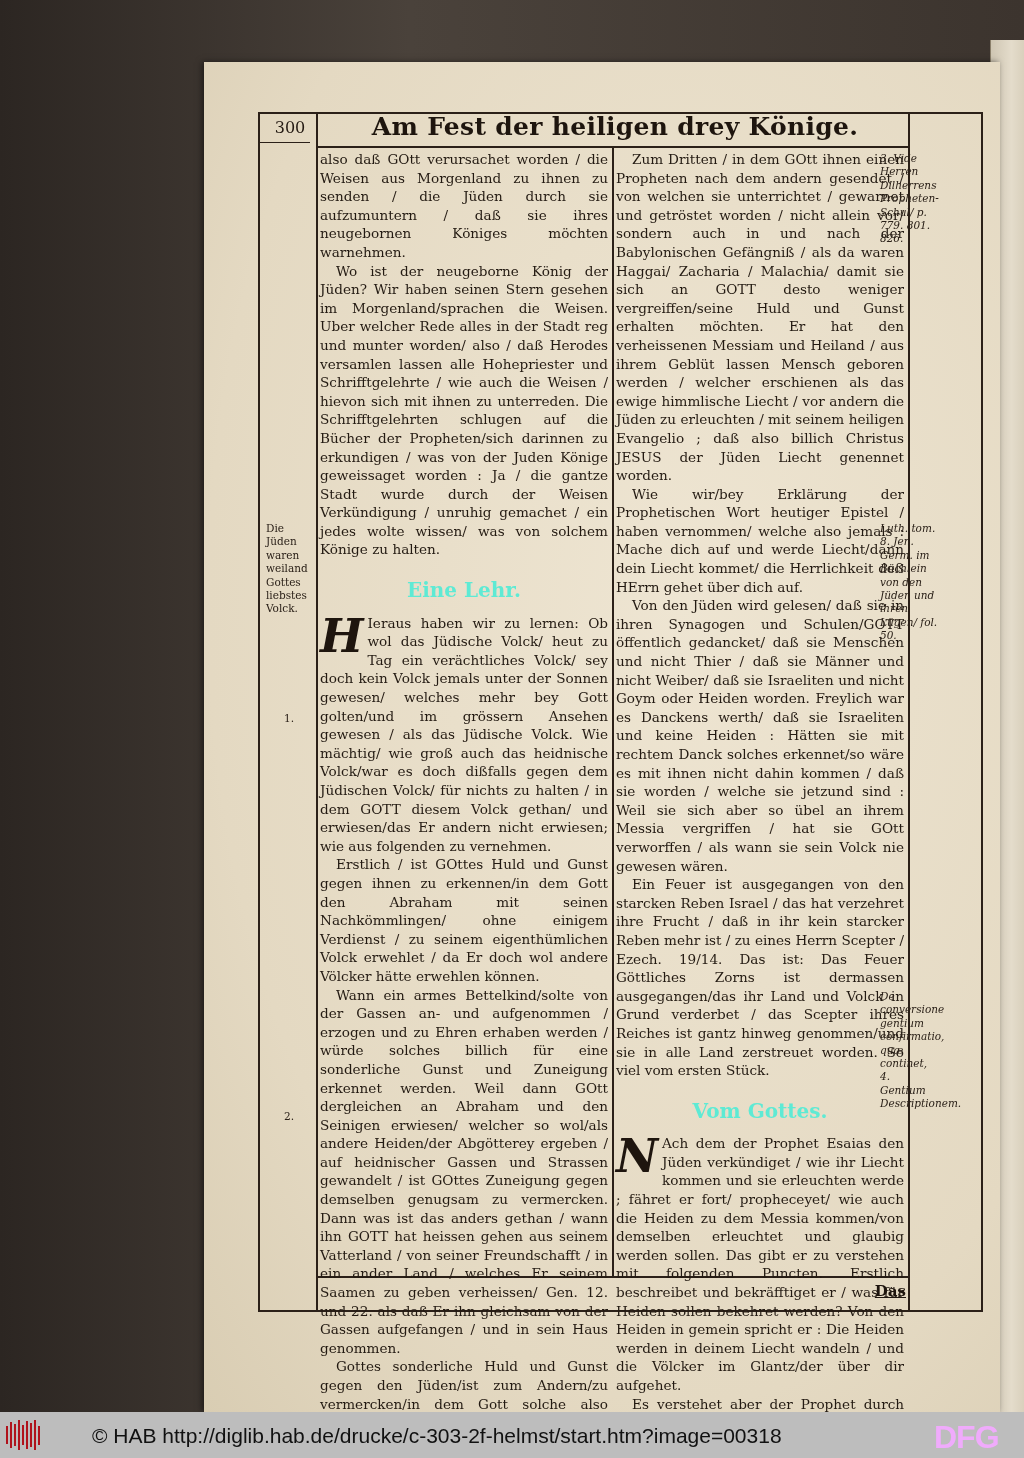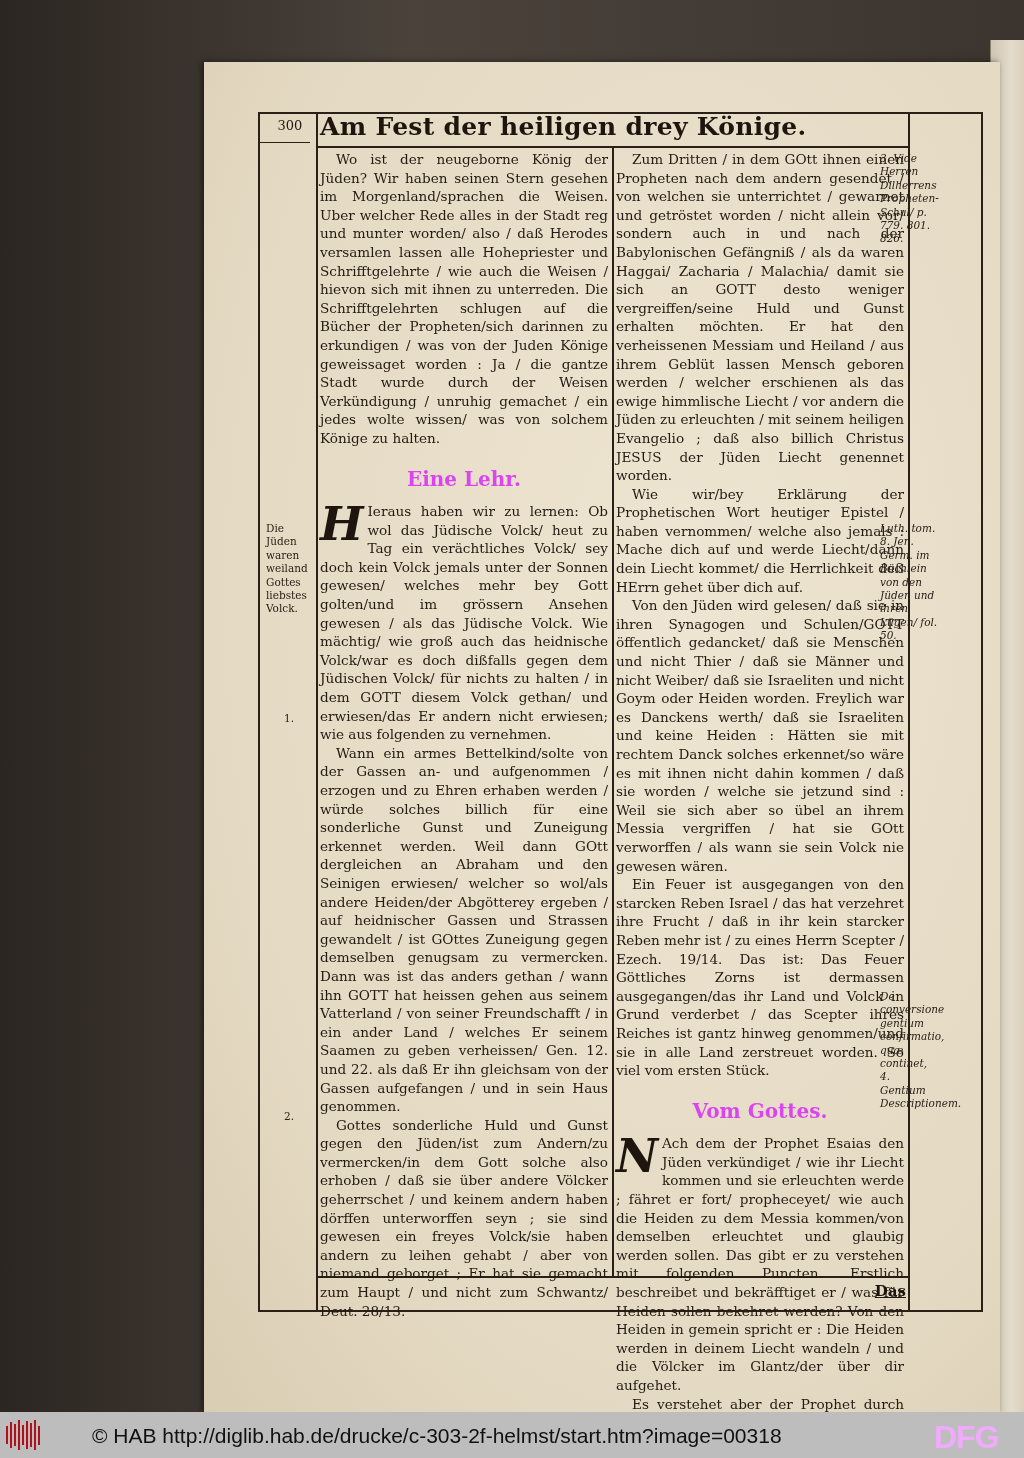"300" .page-number { font-size: 13px -> 16px }
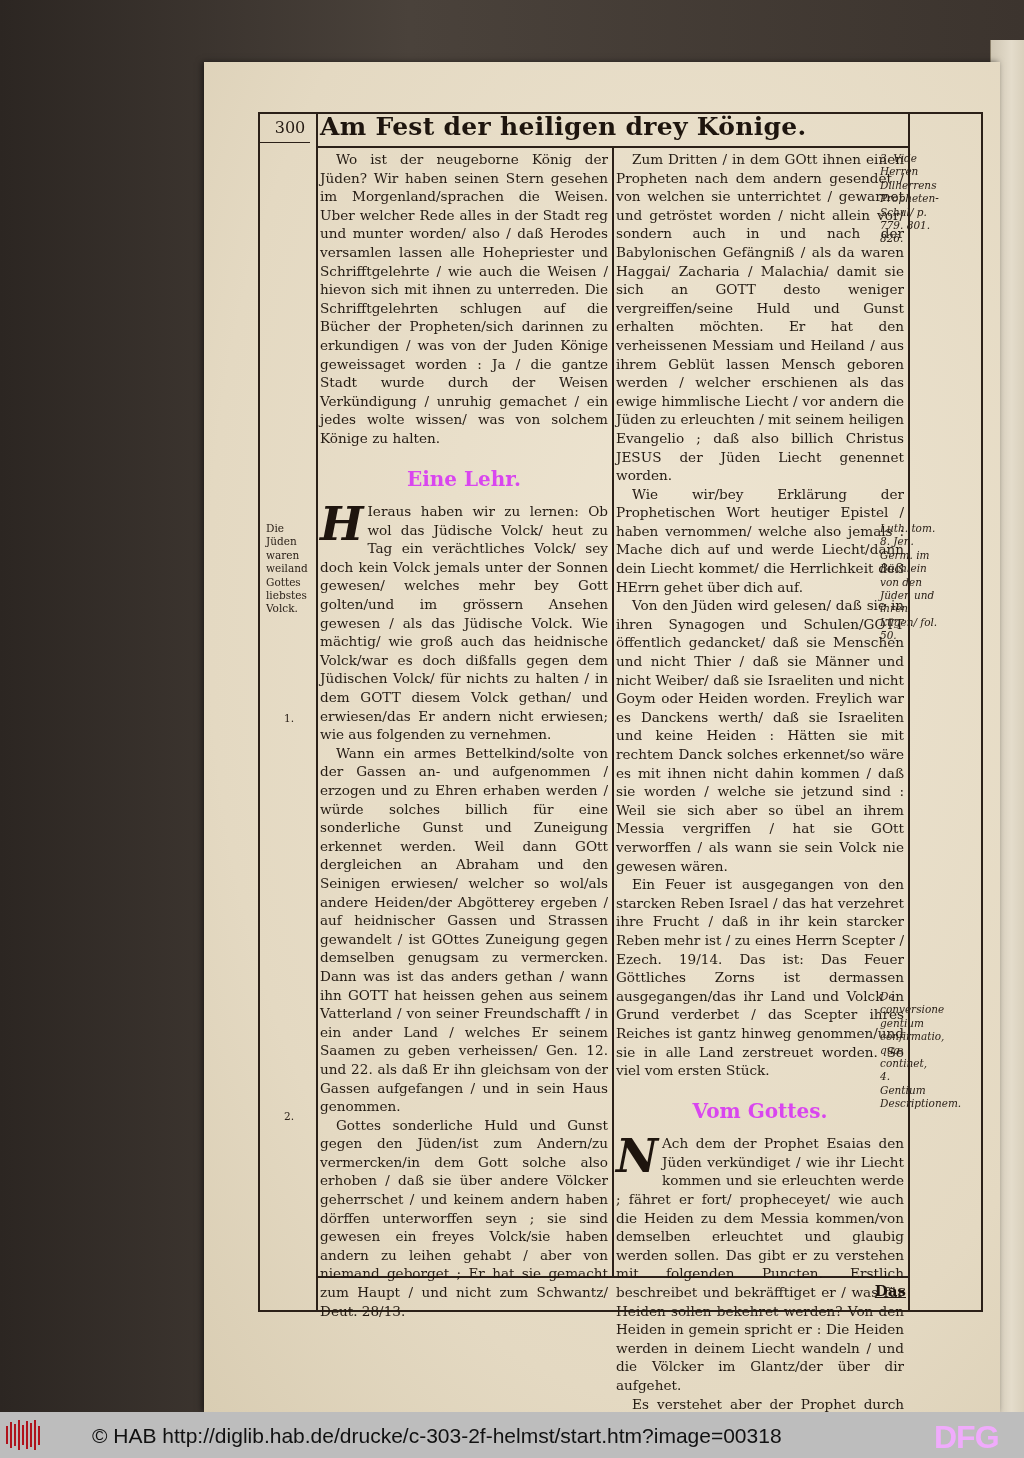"Am Fest der heiligen drey" .running-head { text-align: left -> center }
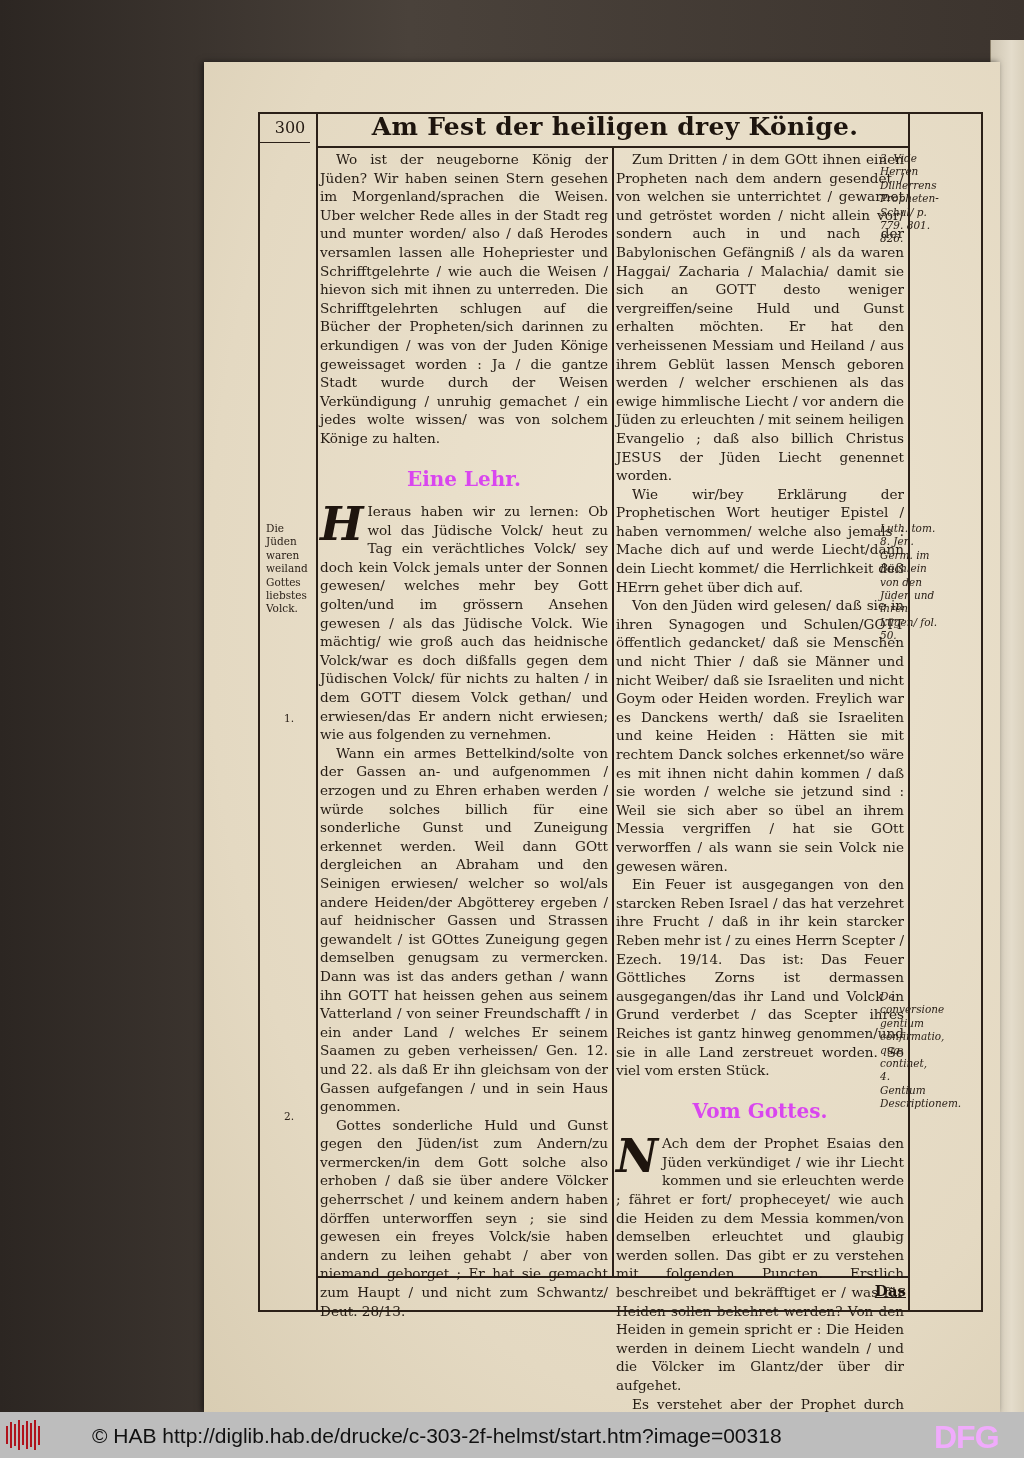"also daß GOtt verursachet worden" p.noindent { html: none -> <p>also daß GOtt verursachet worden / die Weisen aus Morgenland zu ihnen zu senden / die Jüden durch sie aufzumuntern / daß sie ihres neugebornen Königes möchten warnehmen.</p> }
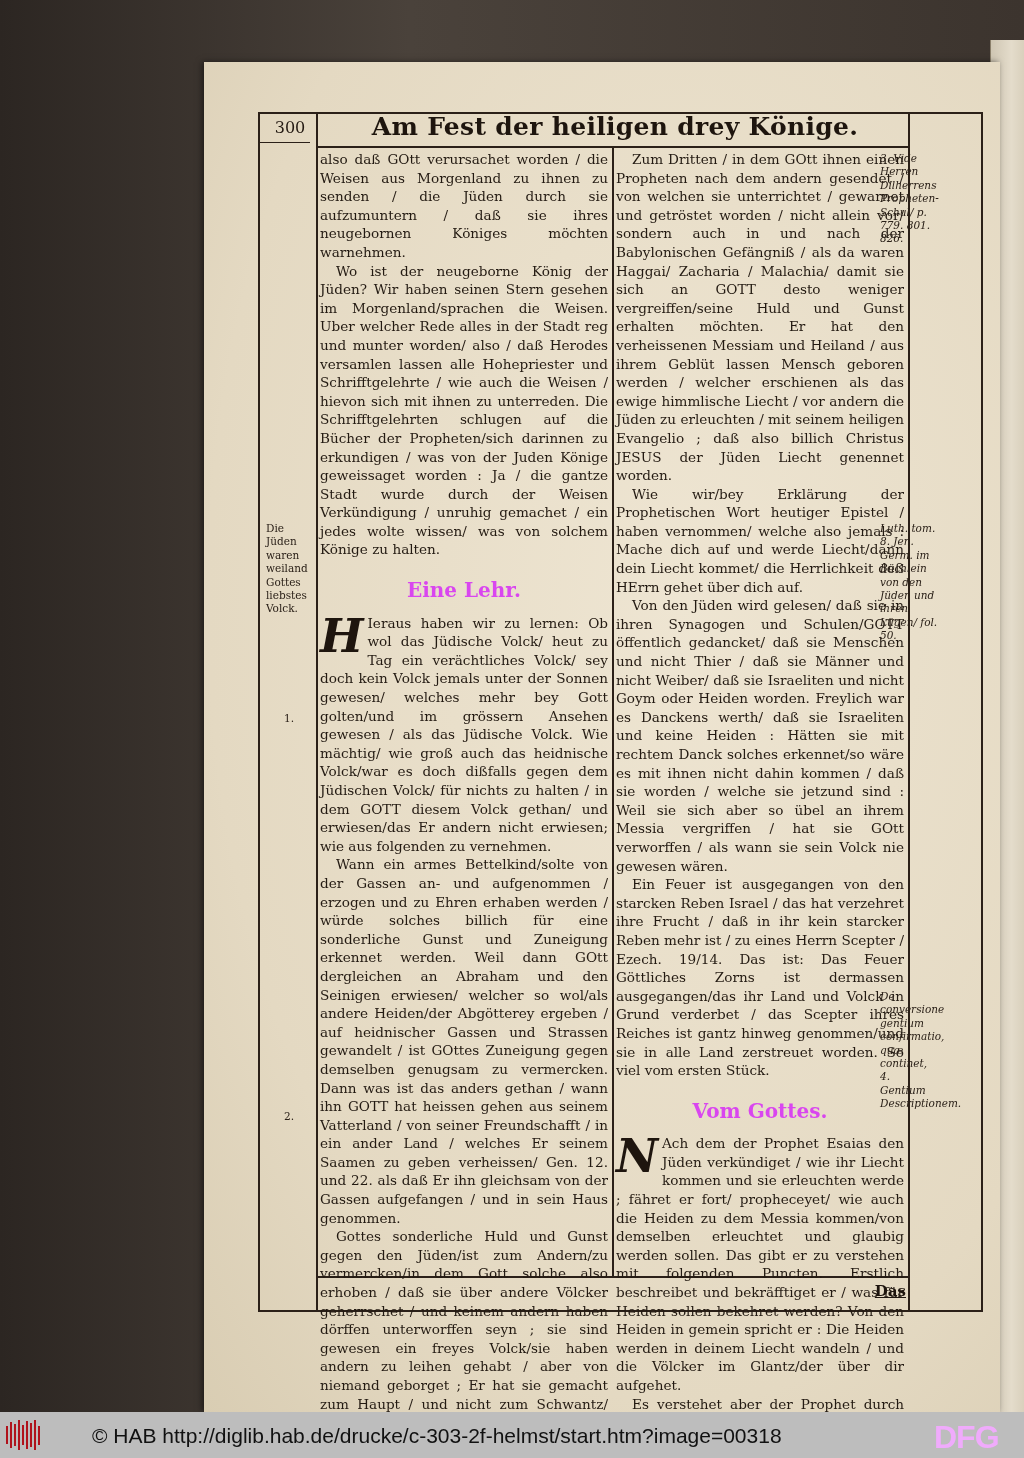"Eine Lehr." .section-head { color: #d946ef -> #5eead4 }
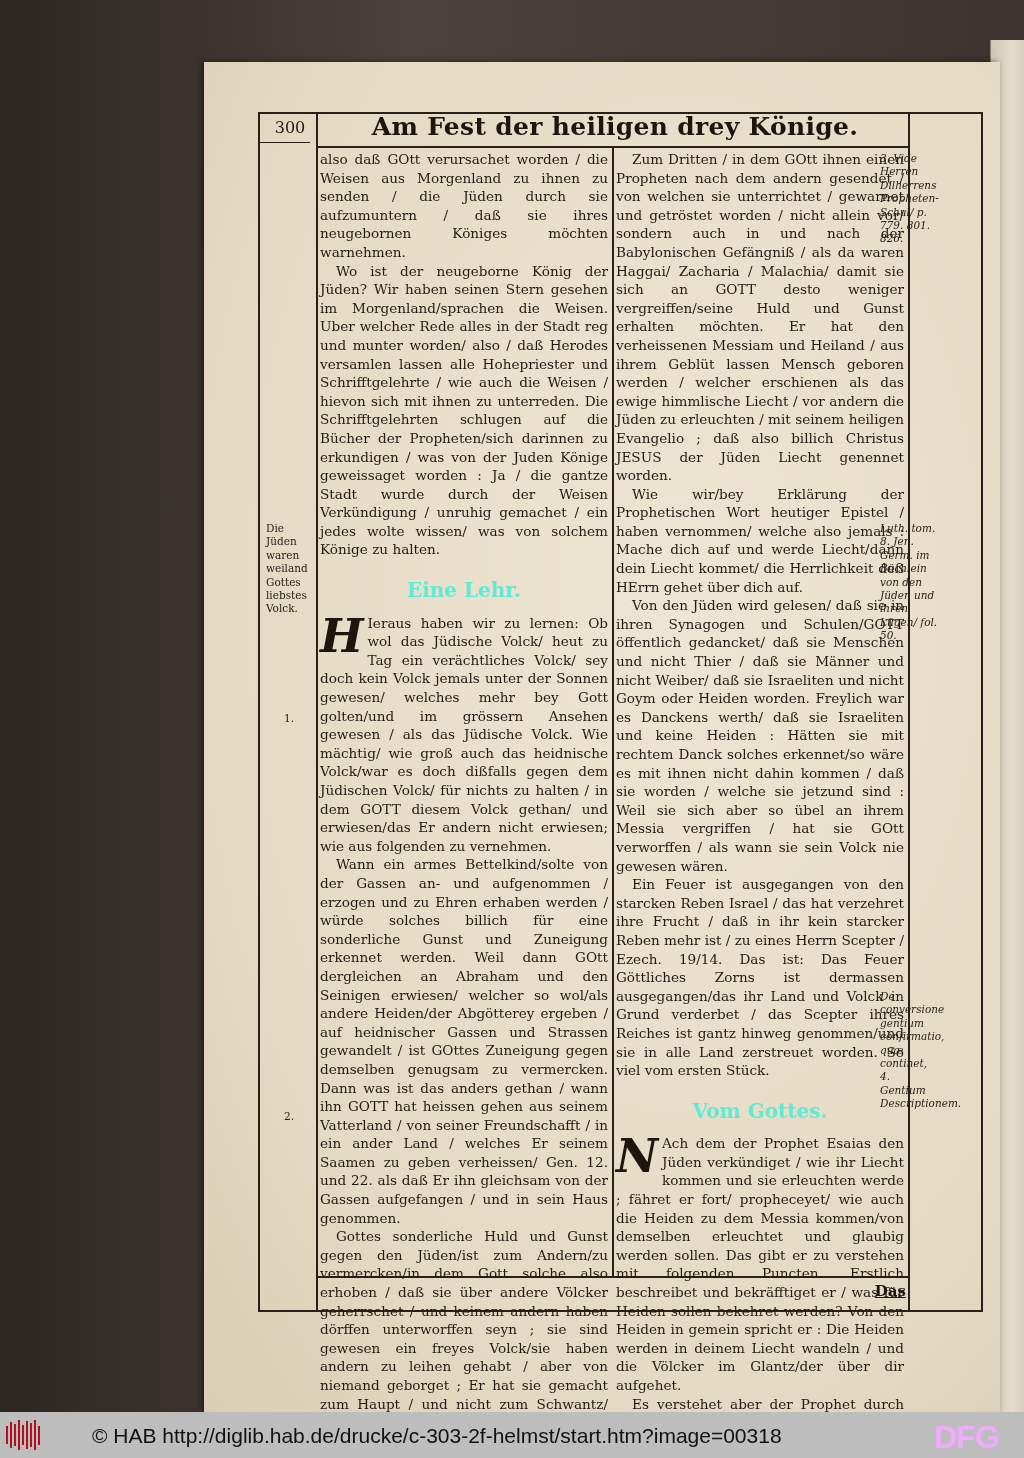"Erstlich / ist GOttes Huld" p { html: none -> <p>Erstlich / ist GOttes Huld und Gunst gegen ihnen zu erkennen/in dem Gott den Abraham mit seinen Nachkömmlingen/ ohne einigem Verdienst / zu seinem eigenthümlichen Volck erwehlet / da Er doch wol andere Völcker hätte erwehlen können.</p> }
